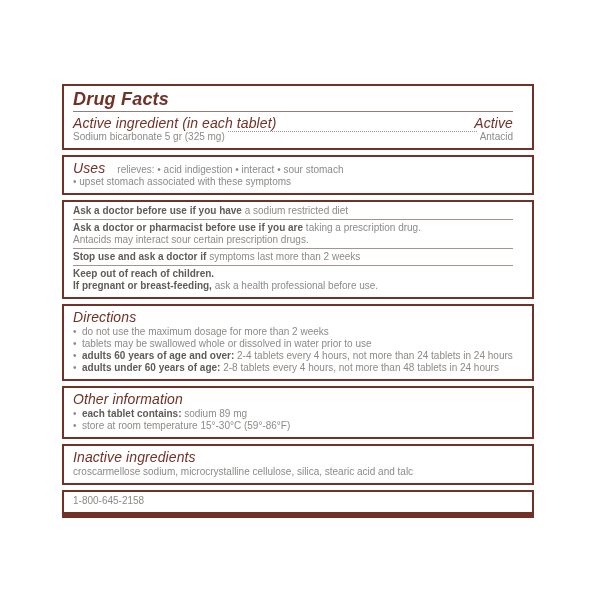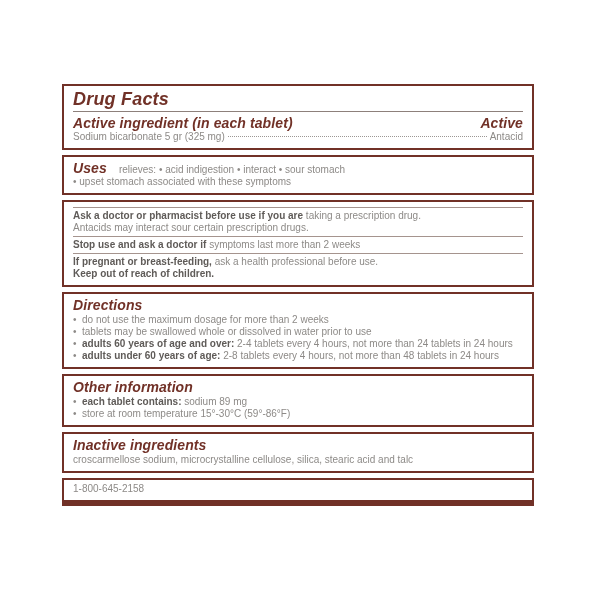"Drug Facts" .box { padding: 3px 9px 5px 9px -> 3px 19px 5px 9px }
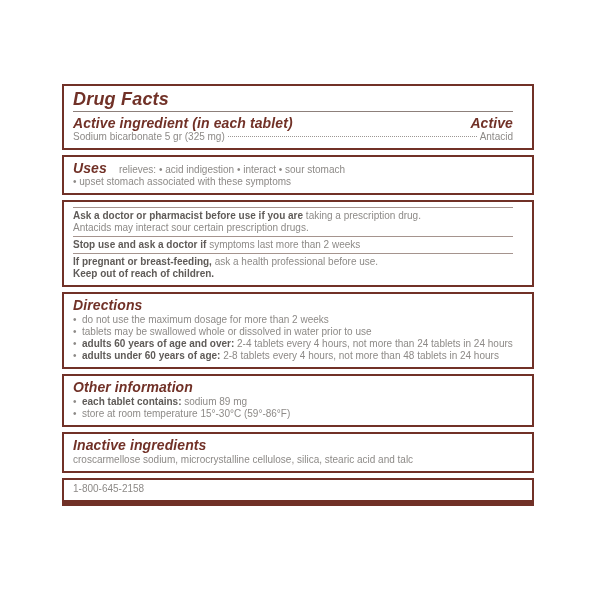"Active ingredient (in each tablet)" .h2 { font-weight: bold -> normal }
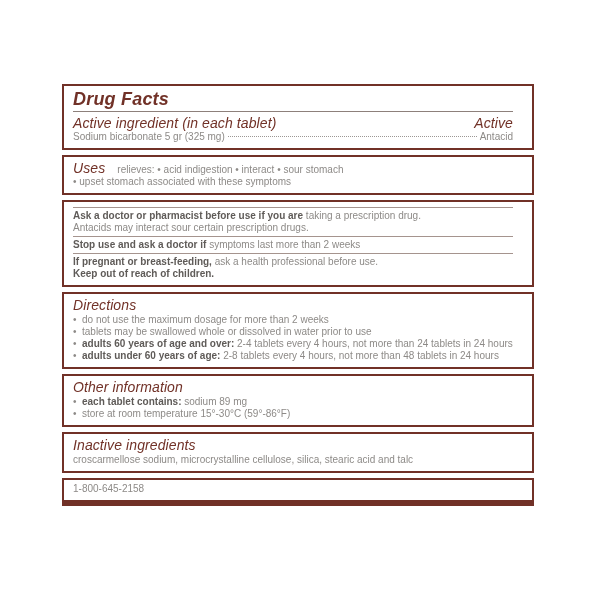"Sodium bicarbonate 5 gr (325" .leader-row { align-items: center -> flex-start }
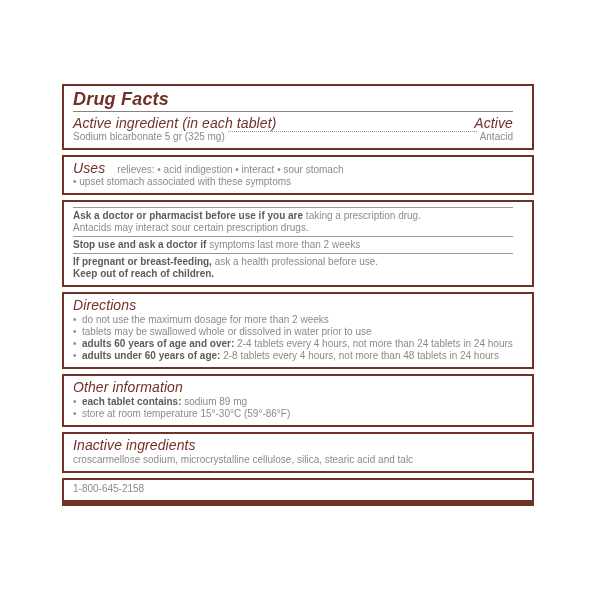"Ask a doctor before use" div.body { html: none -> <div> <span>Ask a doctor before use if you have</span><span> a sodium restricted diet</span> </div> }
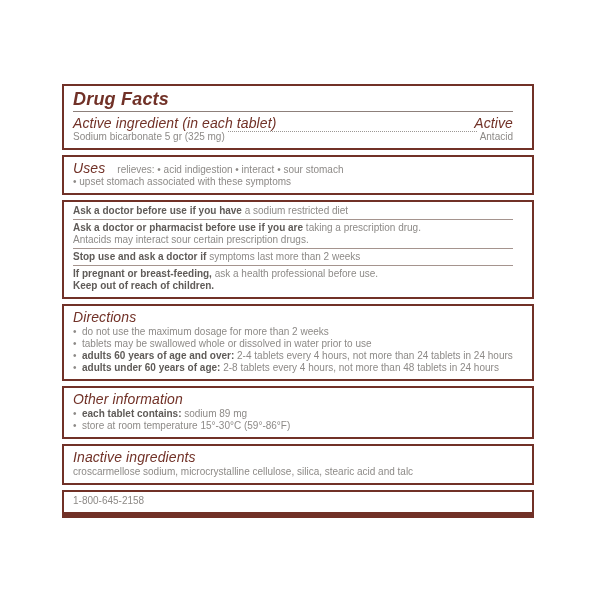"If pregnant or breast-feeding, ask" div.body { order: before "Keep out of reach of" -> after "Keep out of reach of" }
